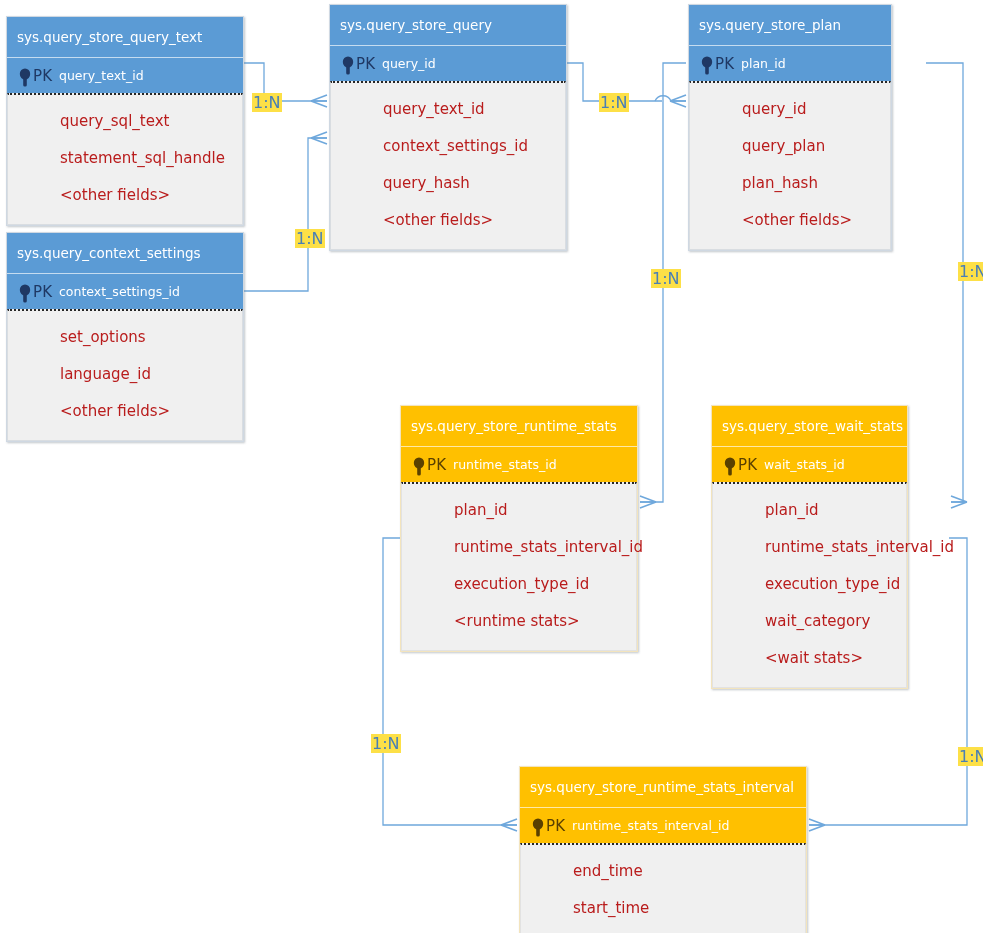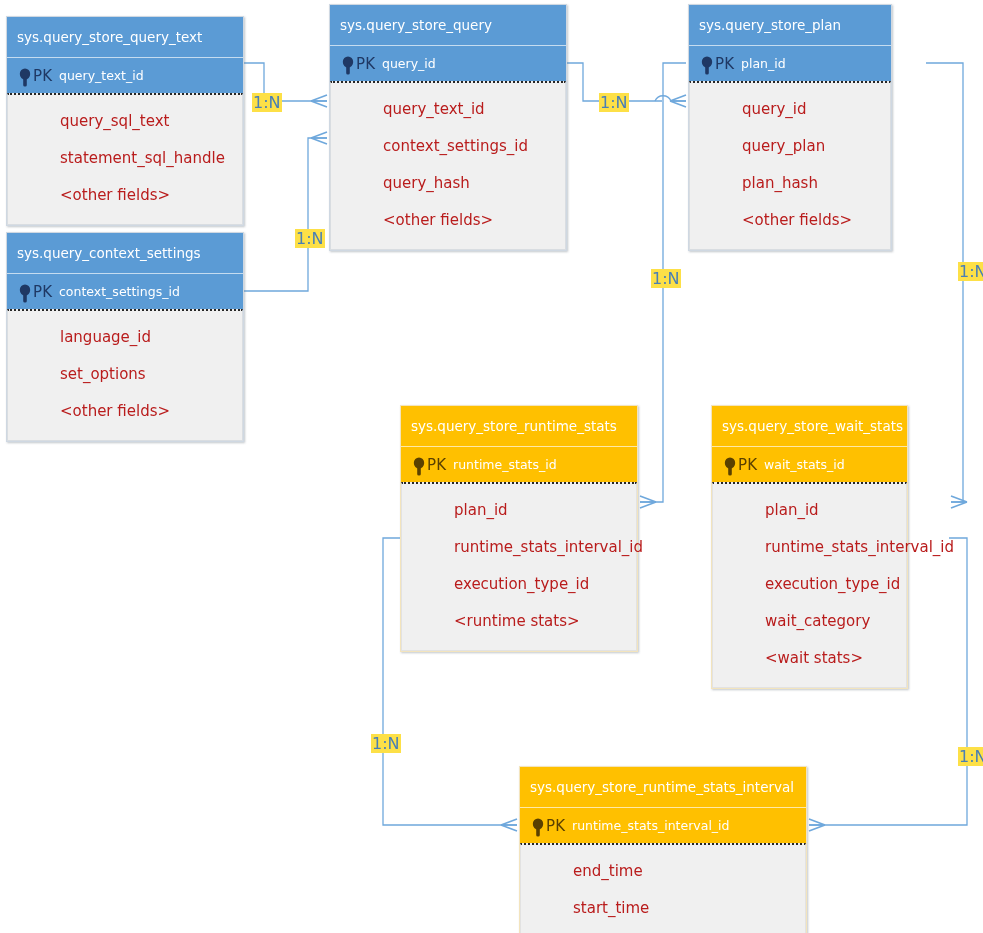"language_id" div.field { order: before "set_options" -> after "set_options" }
